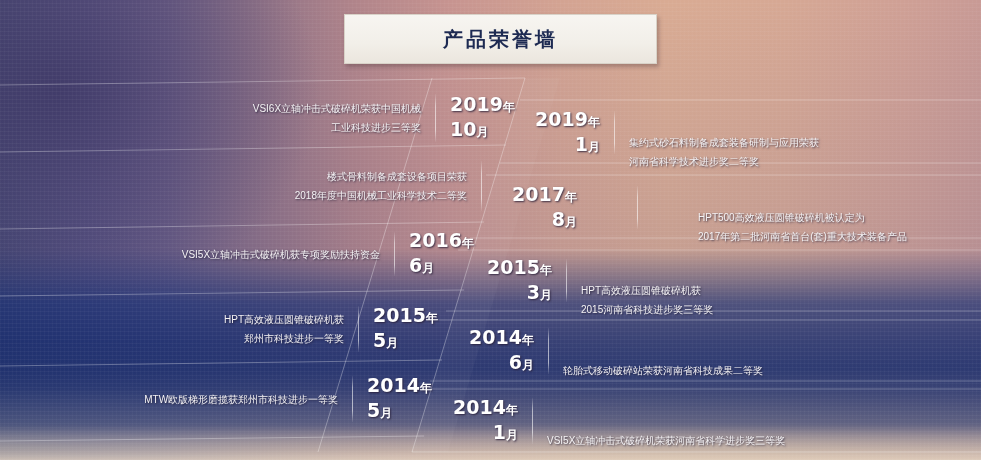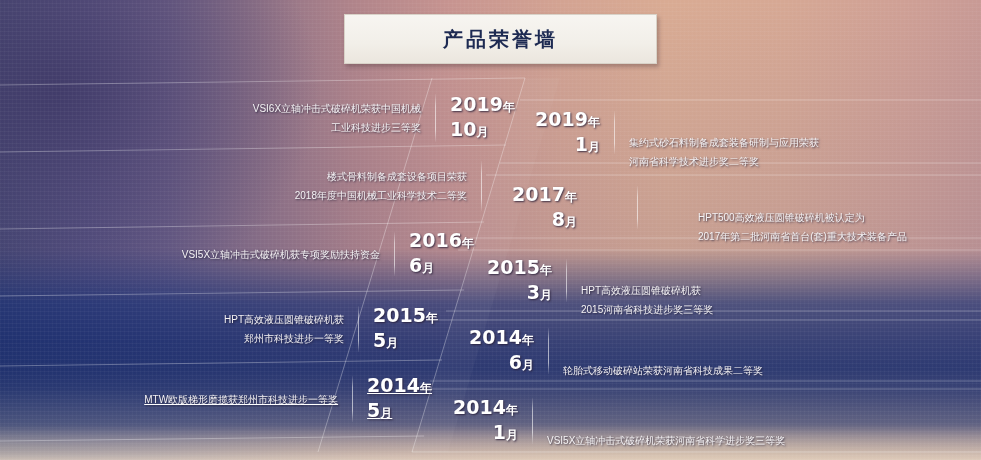"MTW欧版梯形磨揽获郑州市科技进步一等奖" div.row { text-decoration: underline -> none }
